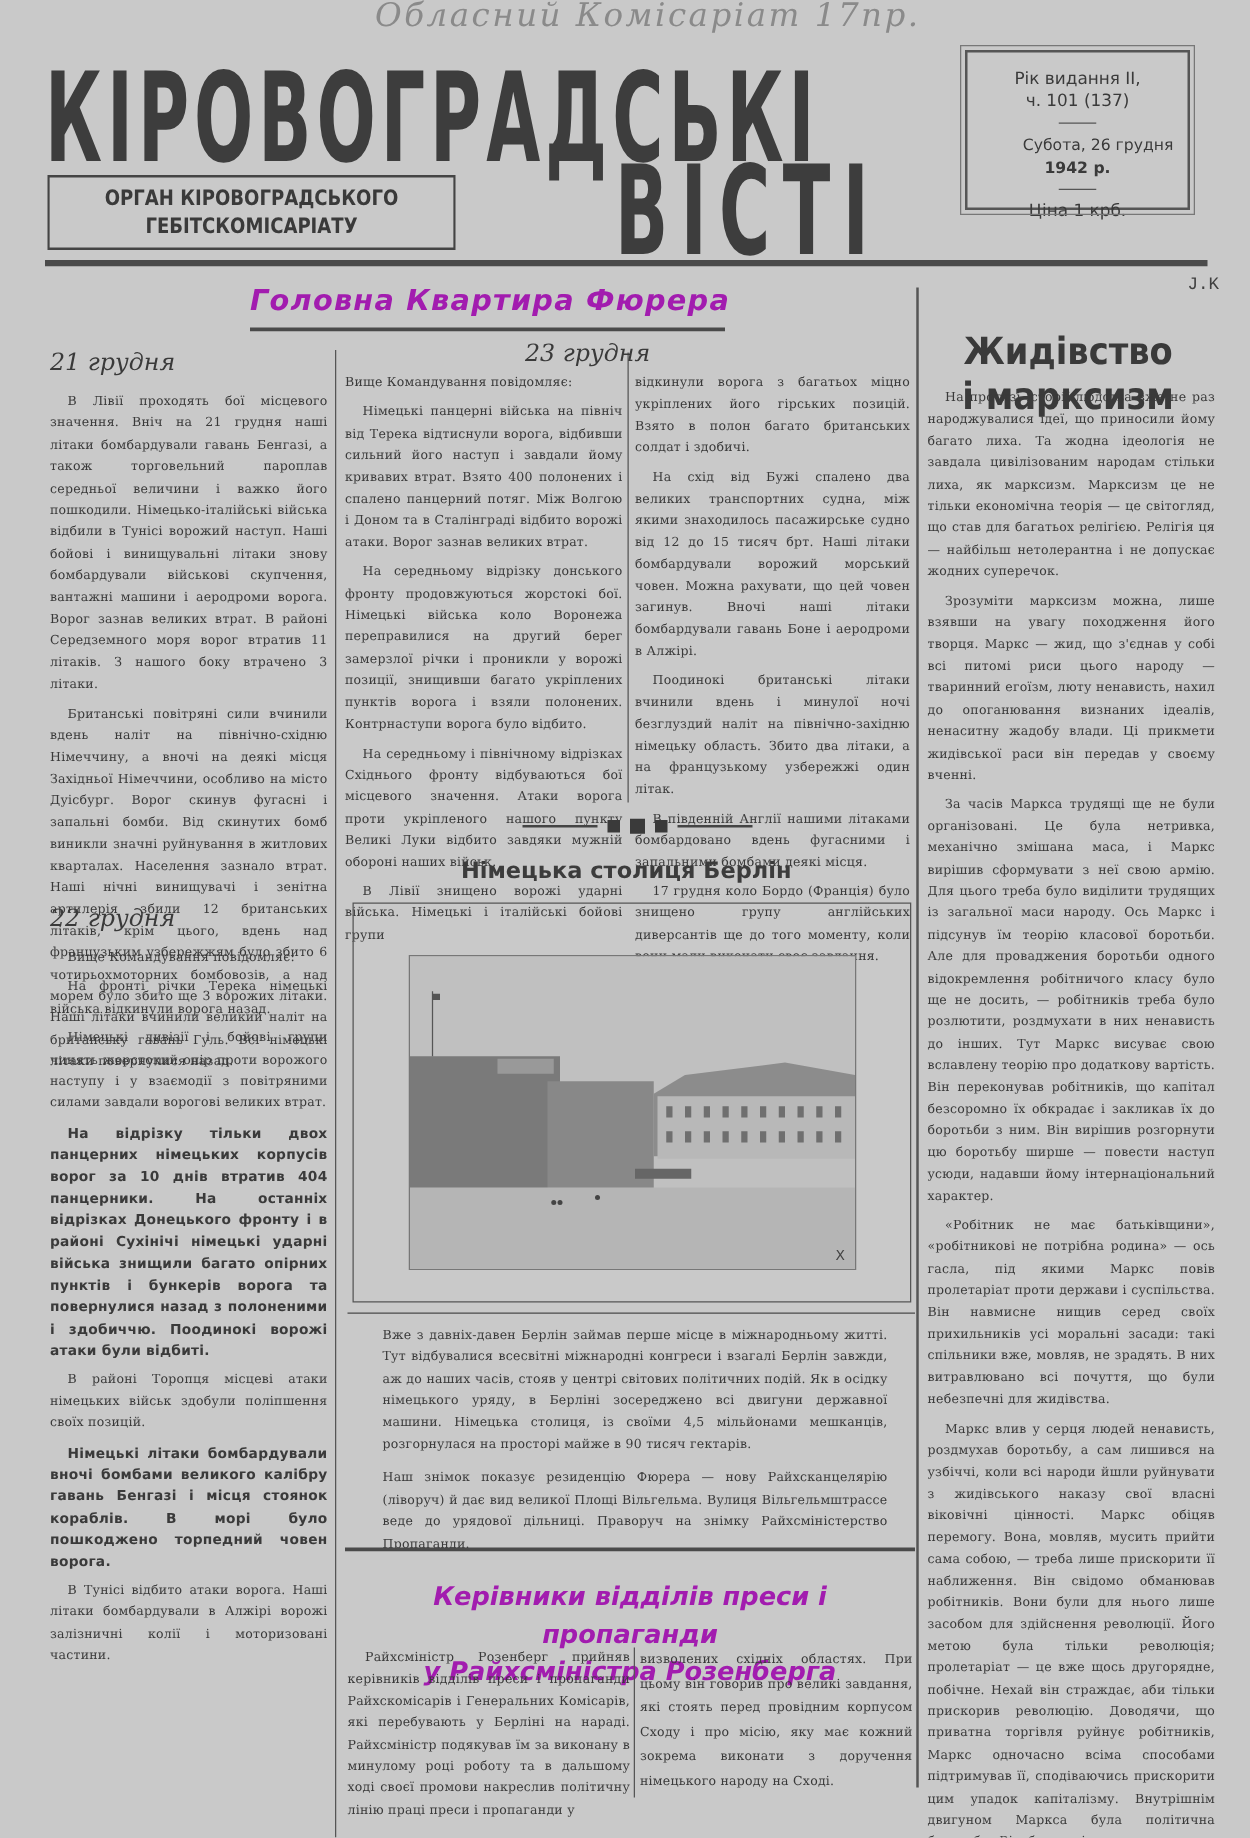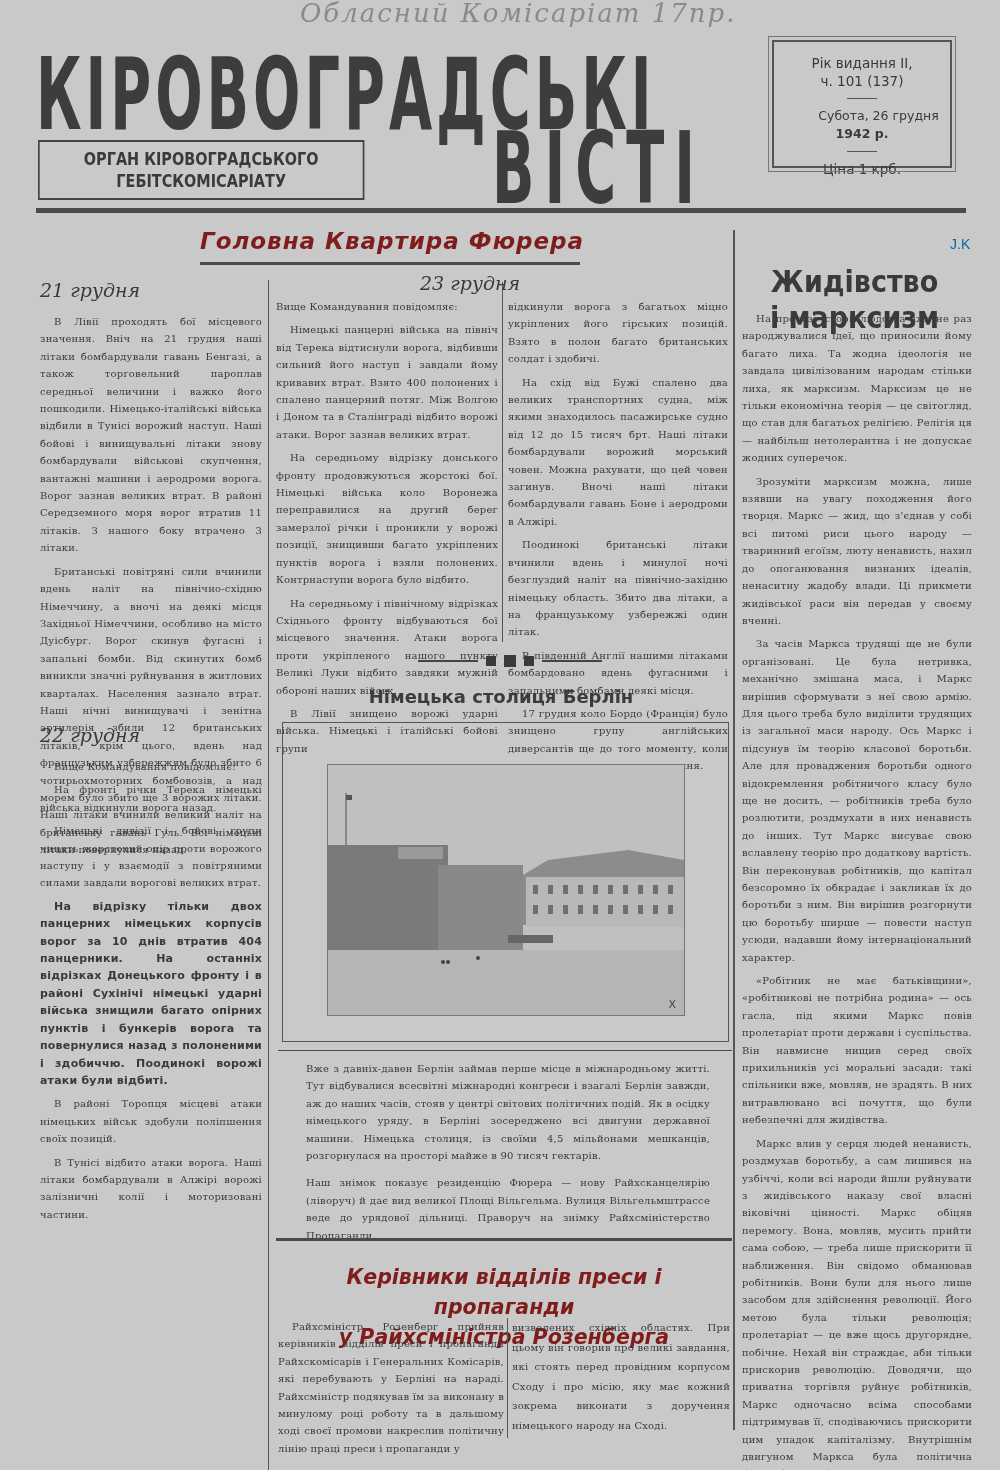"Головна Квартира Фюрера" .head-it { color: #7f1d1d -> #a21caf }
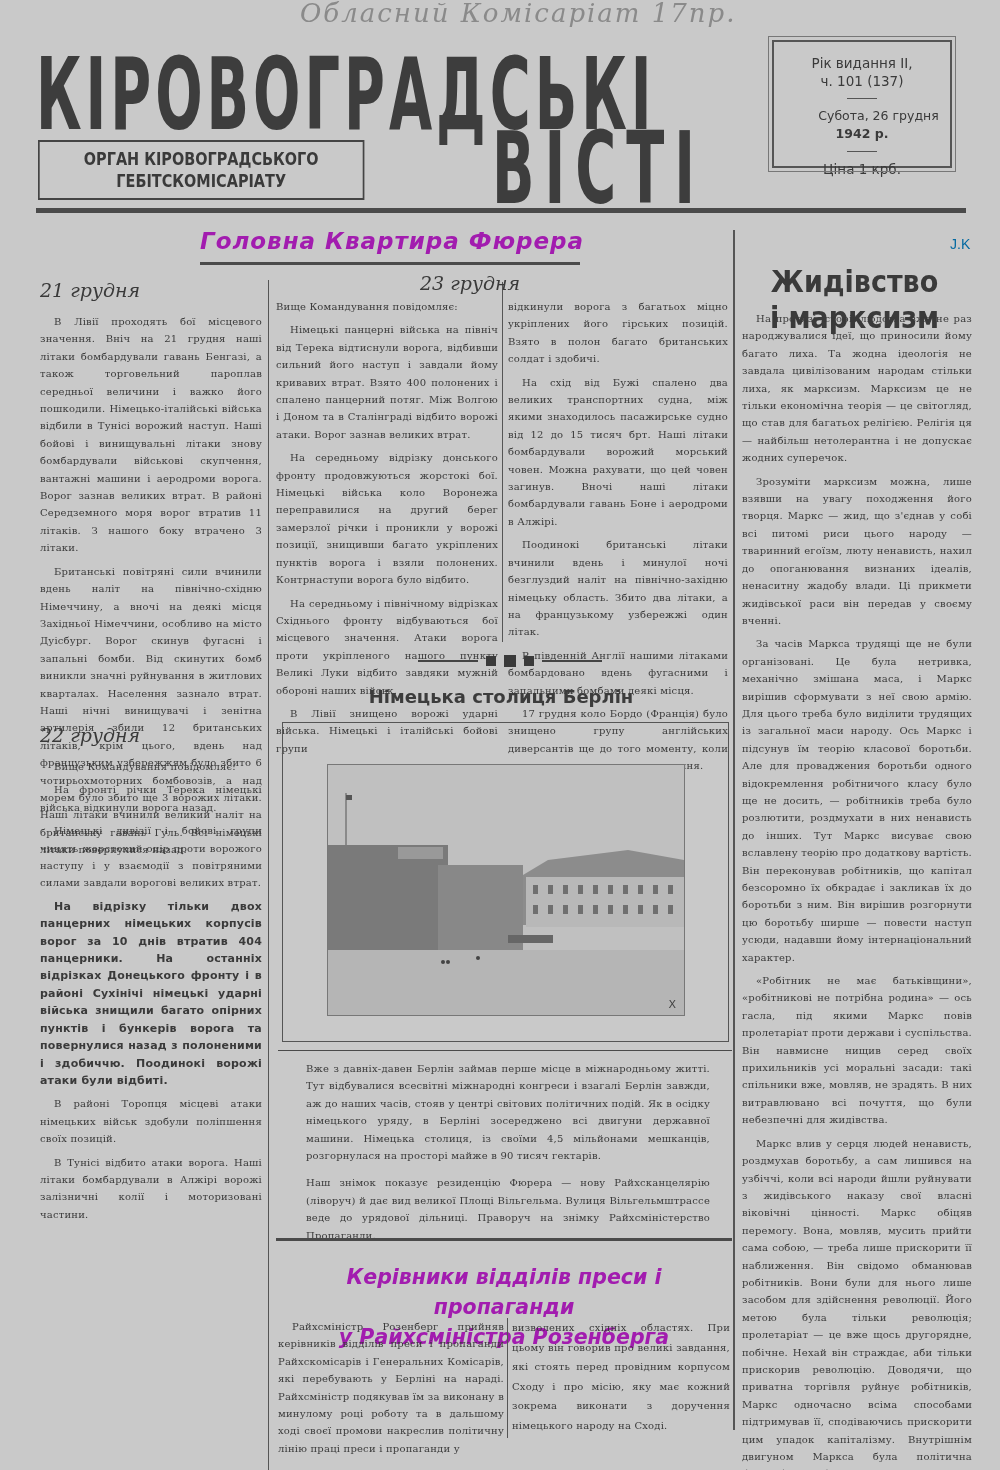"J.K" div.abs { color: #0369a1 -> #404040; font-family: Liberation Sans, sans-serif -> Liberation Mono, monospace; top: 236px -> 220px }
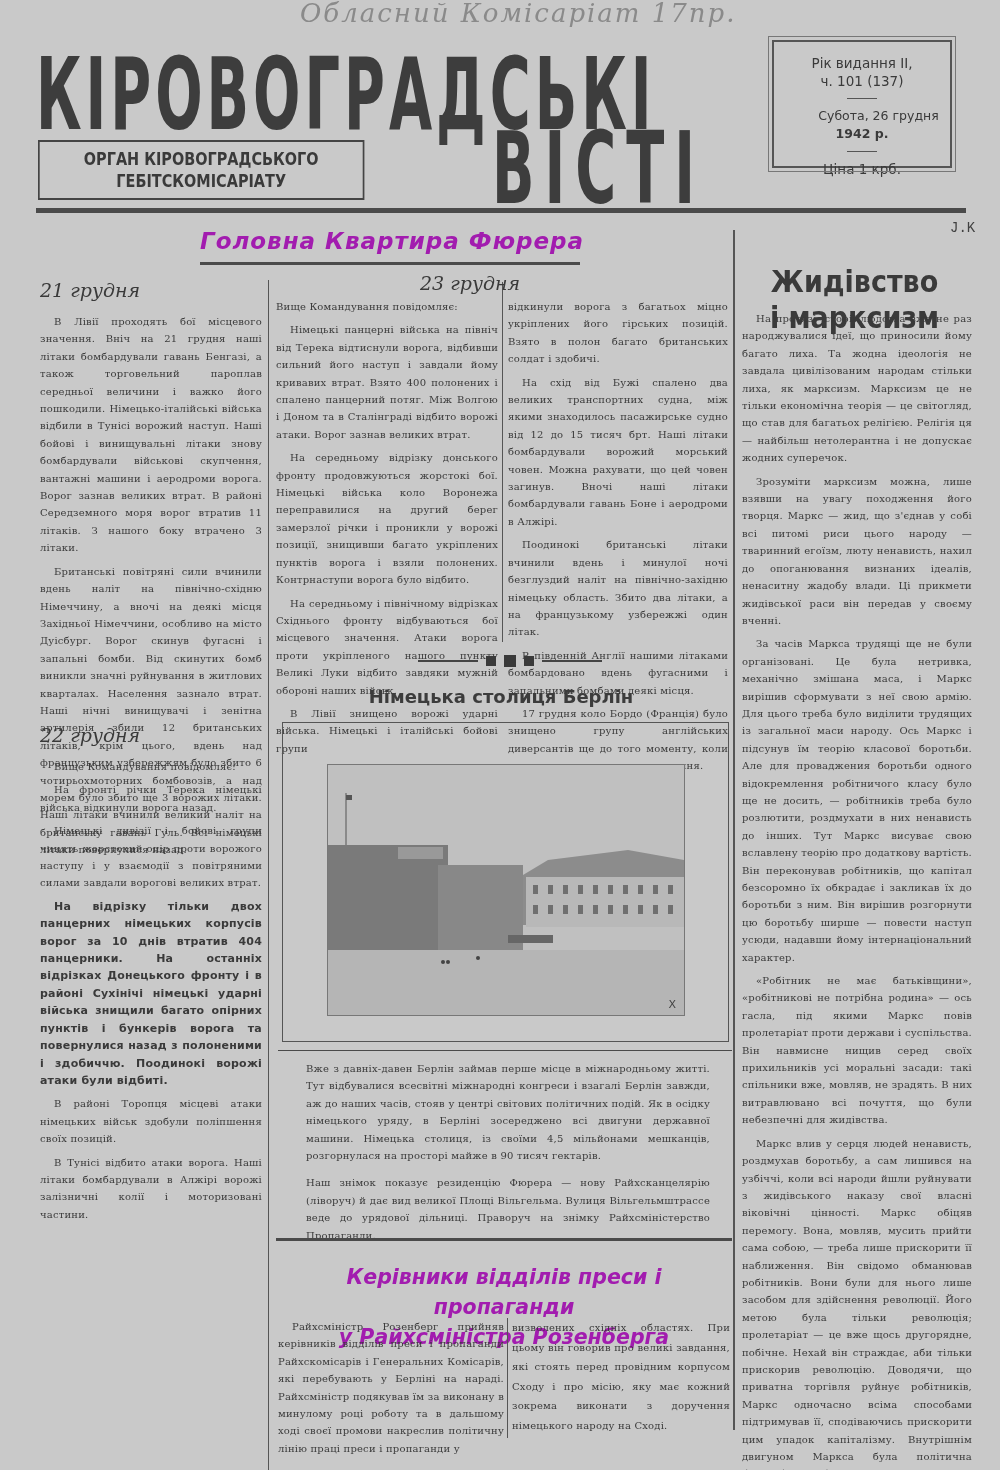"Німецькі літаки бомбардували вночі" p.b { html: none -> <p>Німецькі літаки бомбардували вночі бомбами великого калібру гавань Бенгазі і місця стоянок кораблів. В морі було пошкоджено торпедний човен ворога.</p> }
